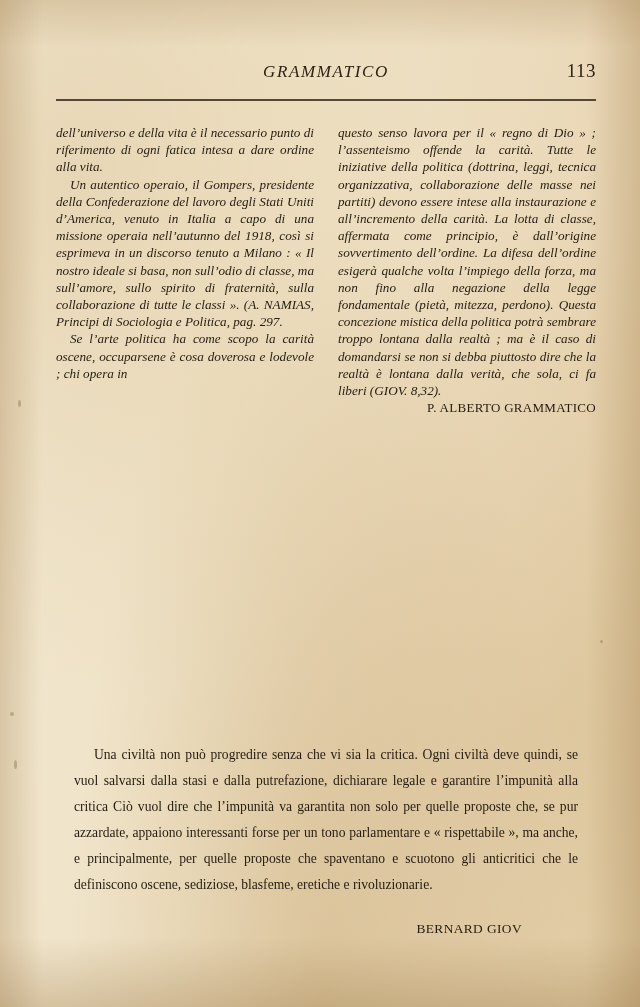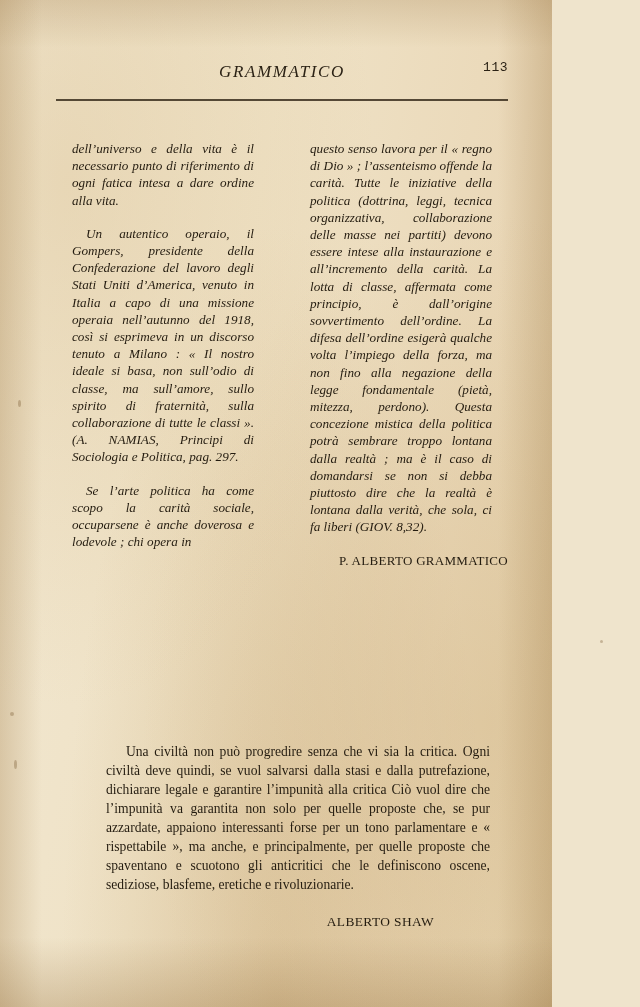"GRAMMATICO" .page { width: 552px -> 640px }
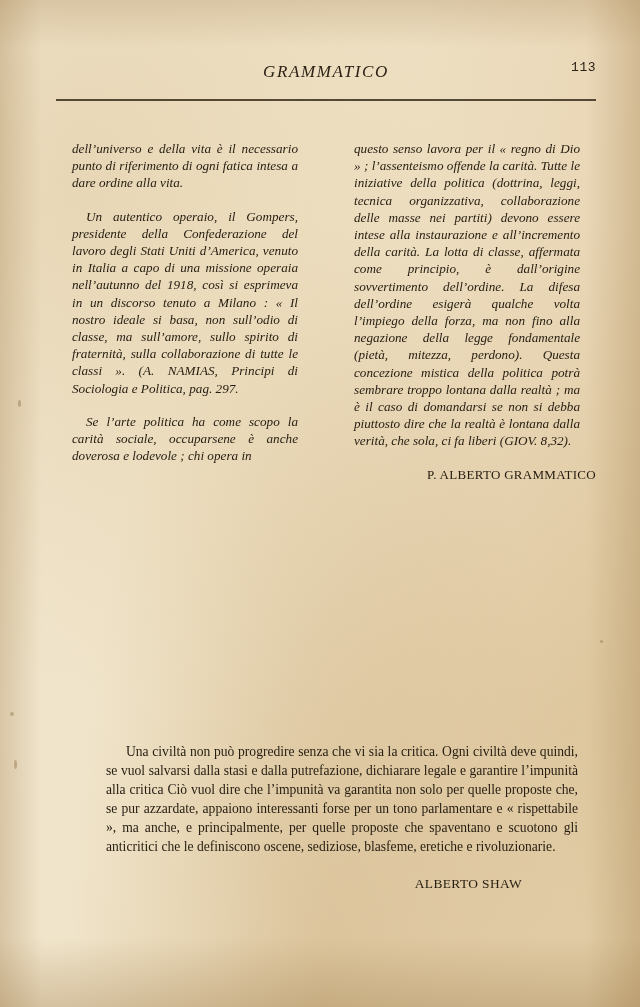"113" .rh-page { font-family: Liberation Mono, monospace -> Liberation Serif, serif; font-size: 13px -> 19px }
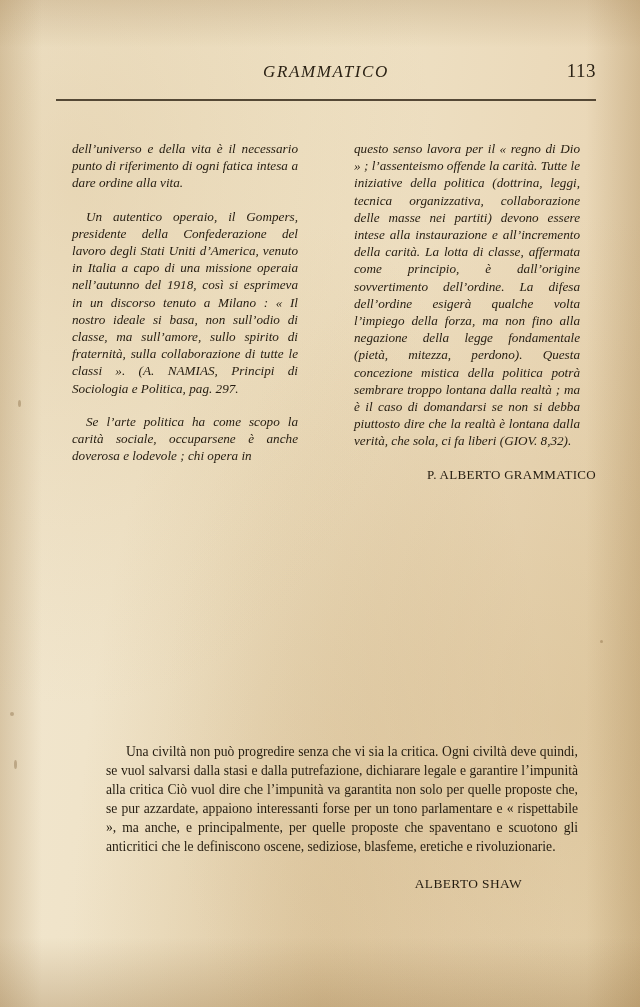"dell’universo e della vita è" .col p { margin: 16px -> 0 }
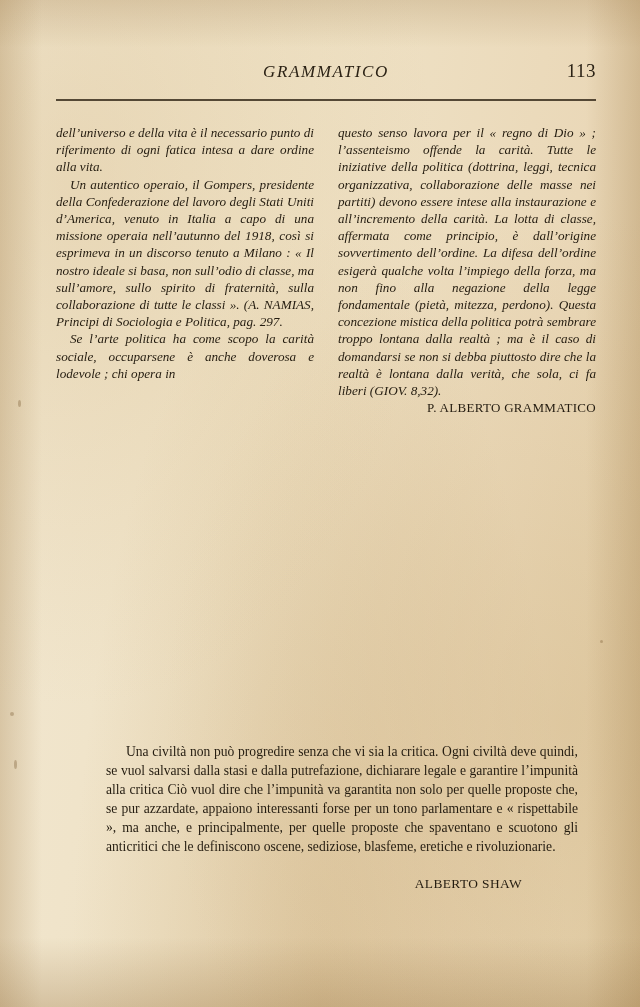"Se l’arte politica ha come" p { text: sociale, occuparsene è anche -> oscene, occuparsene è cosa }
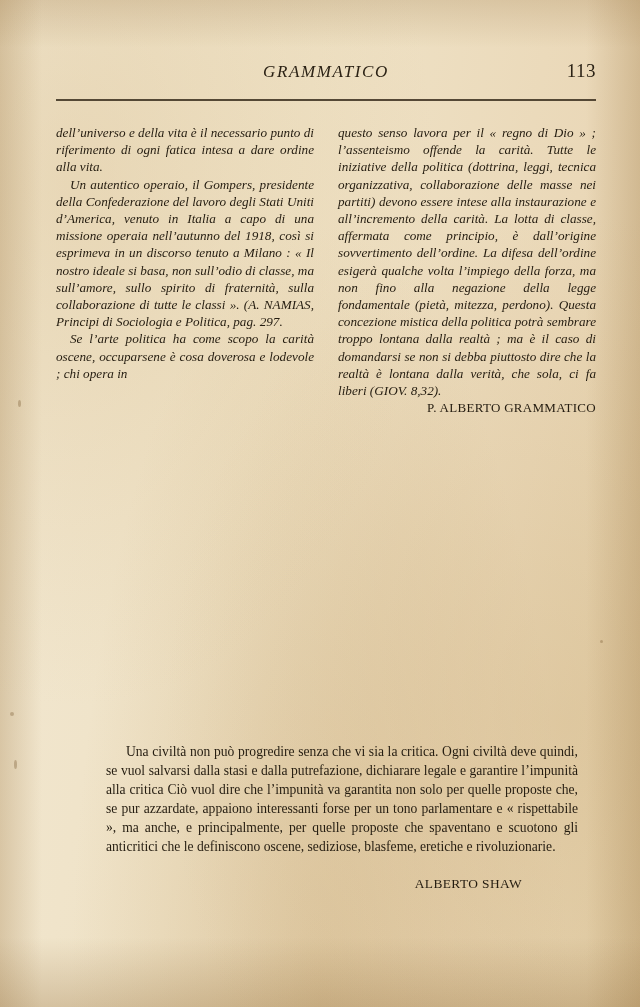"Una civiltà non può progredire" .quote-block { line-height: 19px -> 26px; margin-left: 32px -> none }
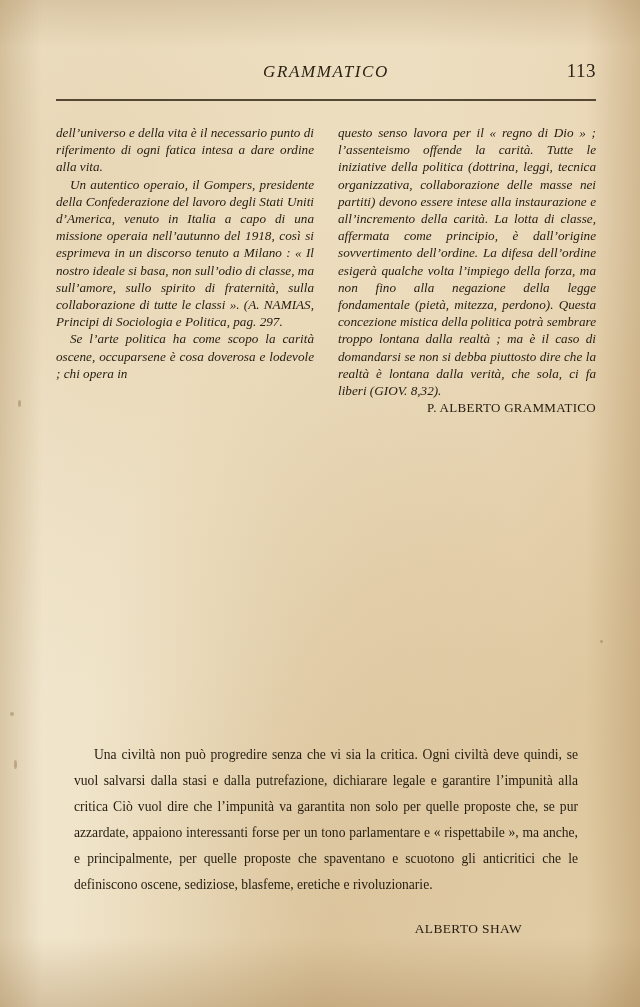"ALBERTO SHAW" div.quote-sign { text: ALBERTO SHAW -> BERNARD GIOV }
